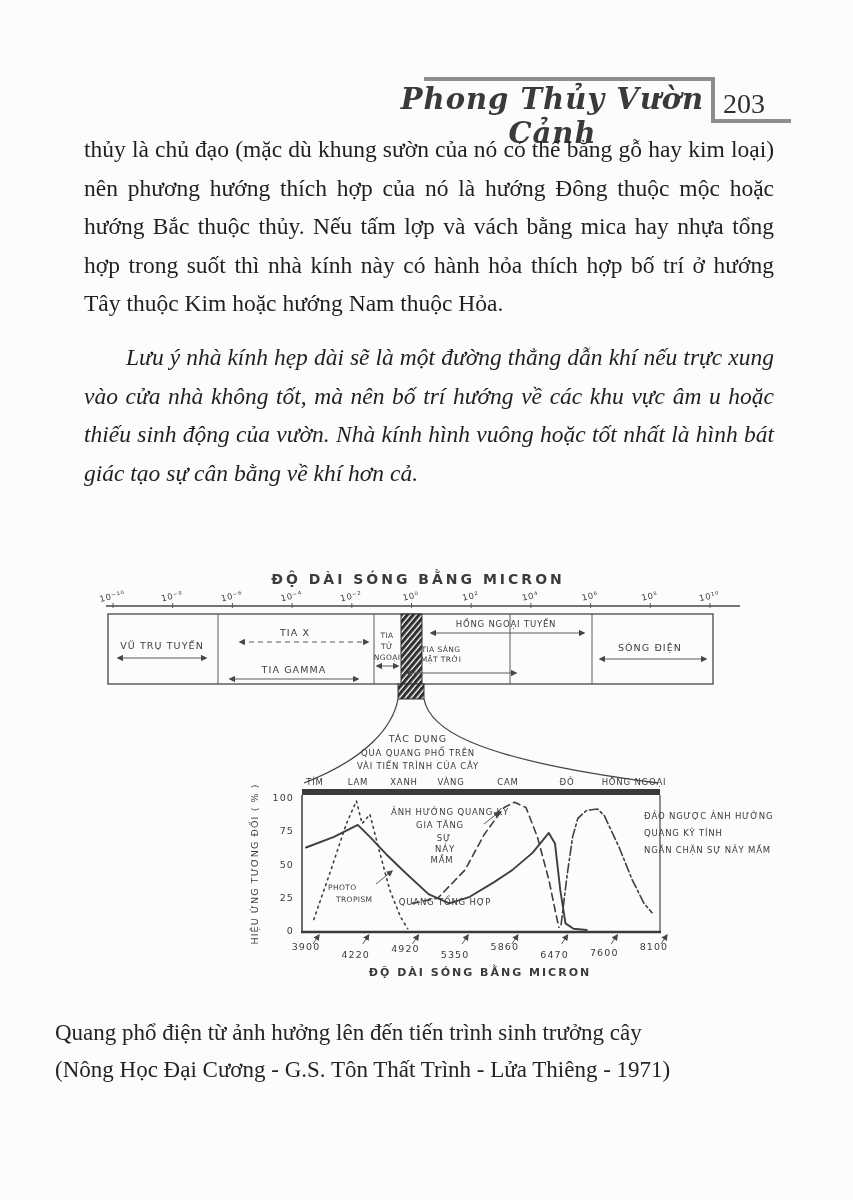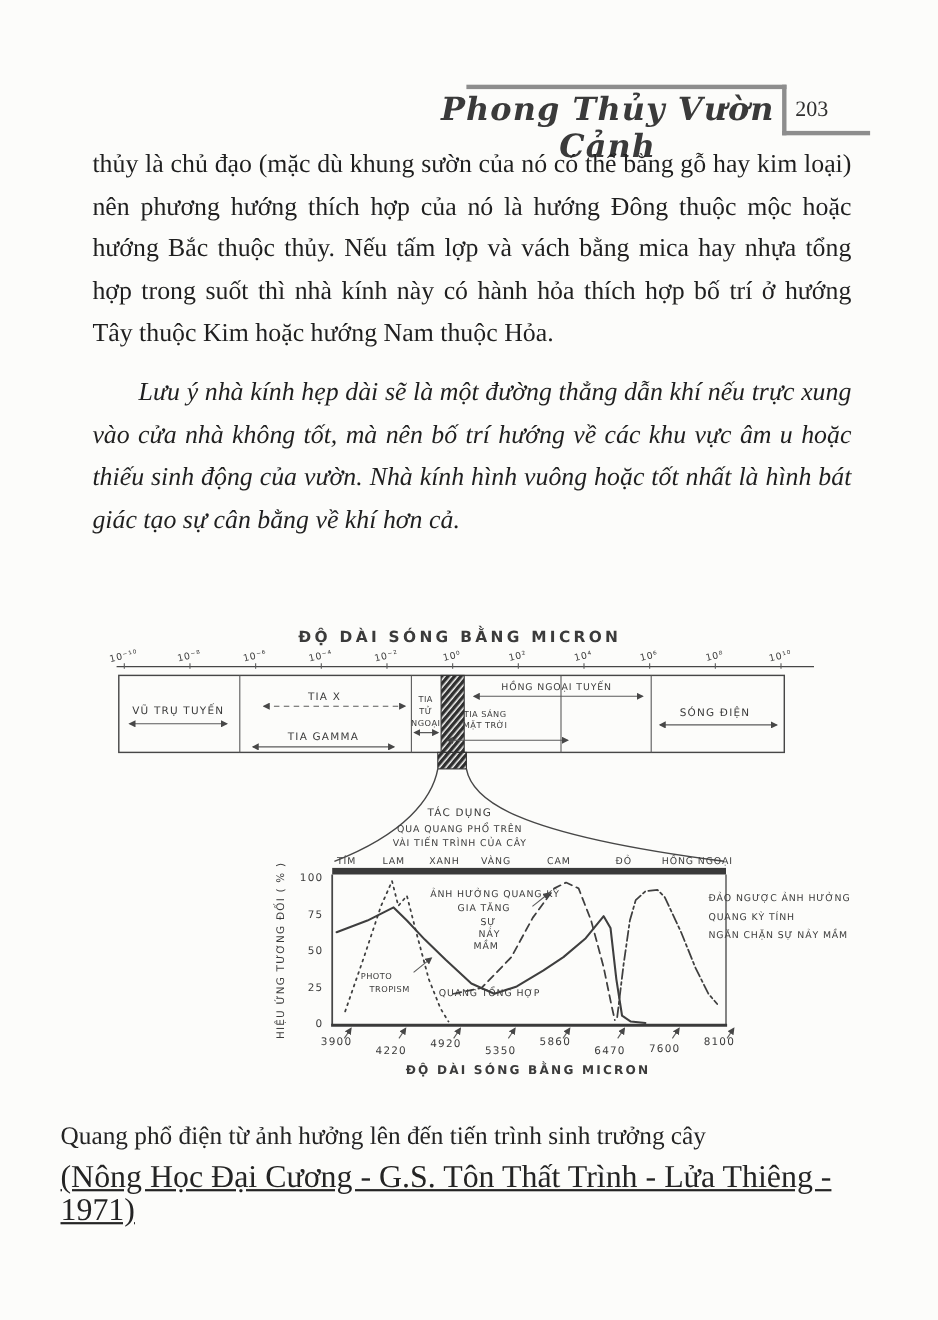"203" .hdr-num { font-size: 20px -> 28px }
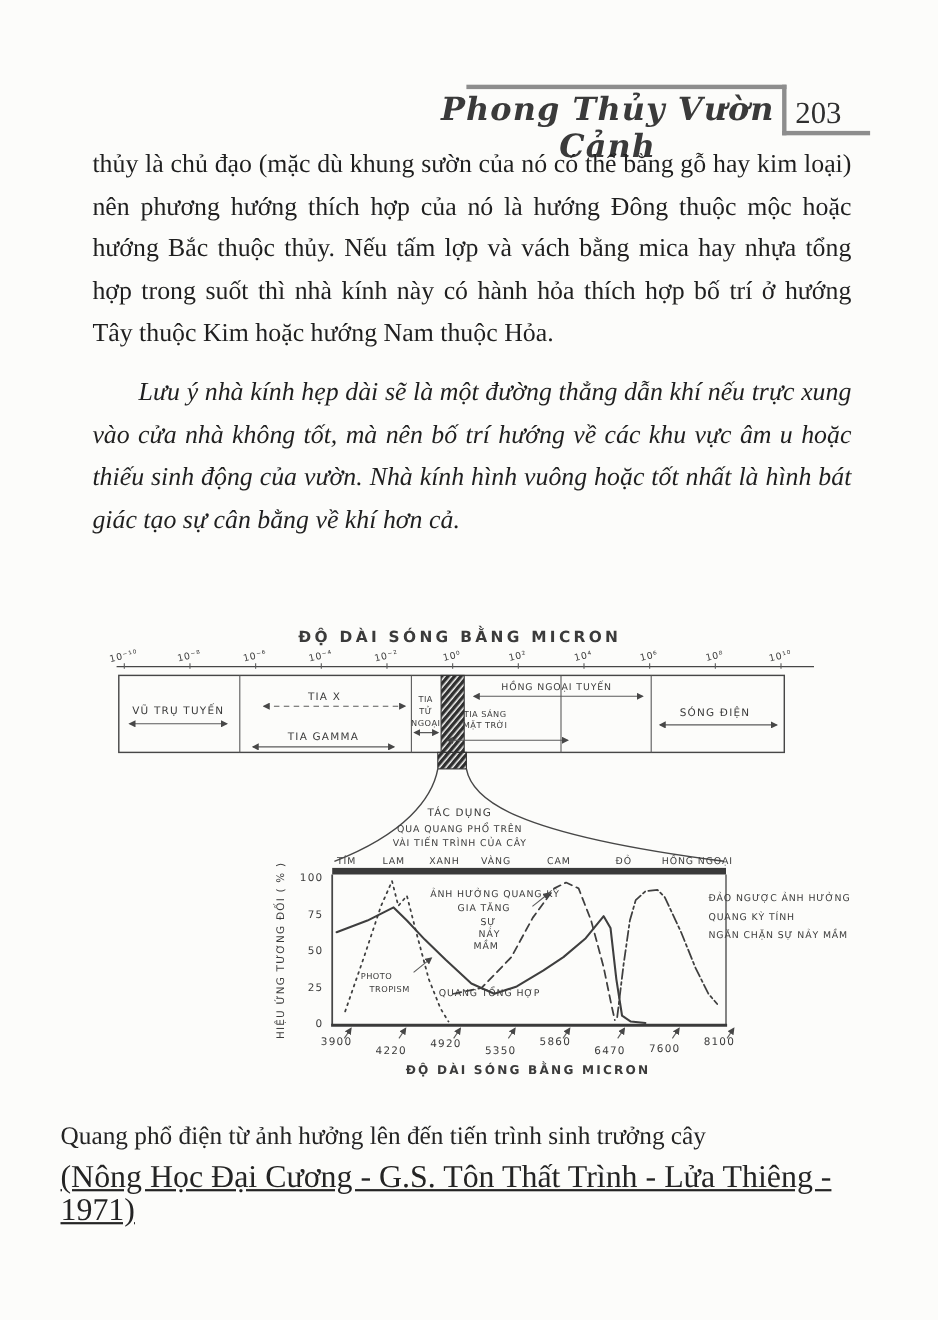"(Nông Học Đại Cương -" .caption .c2 { font-size: 29px -> 23px; text-decoration: underline -> none }
